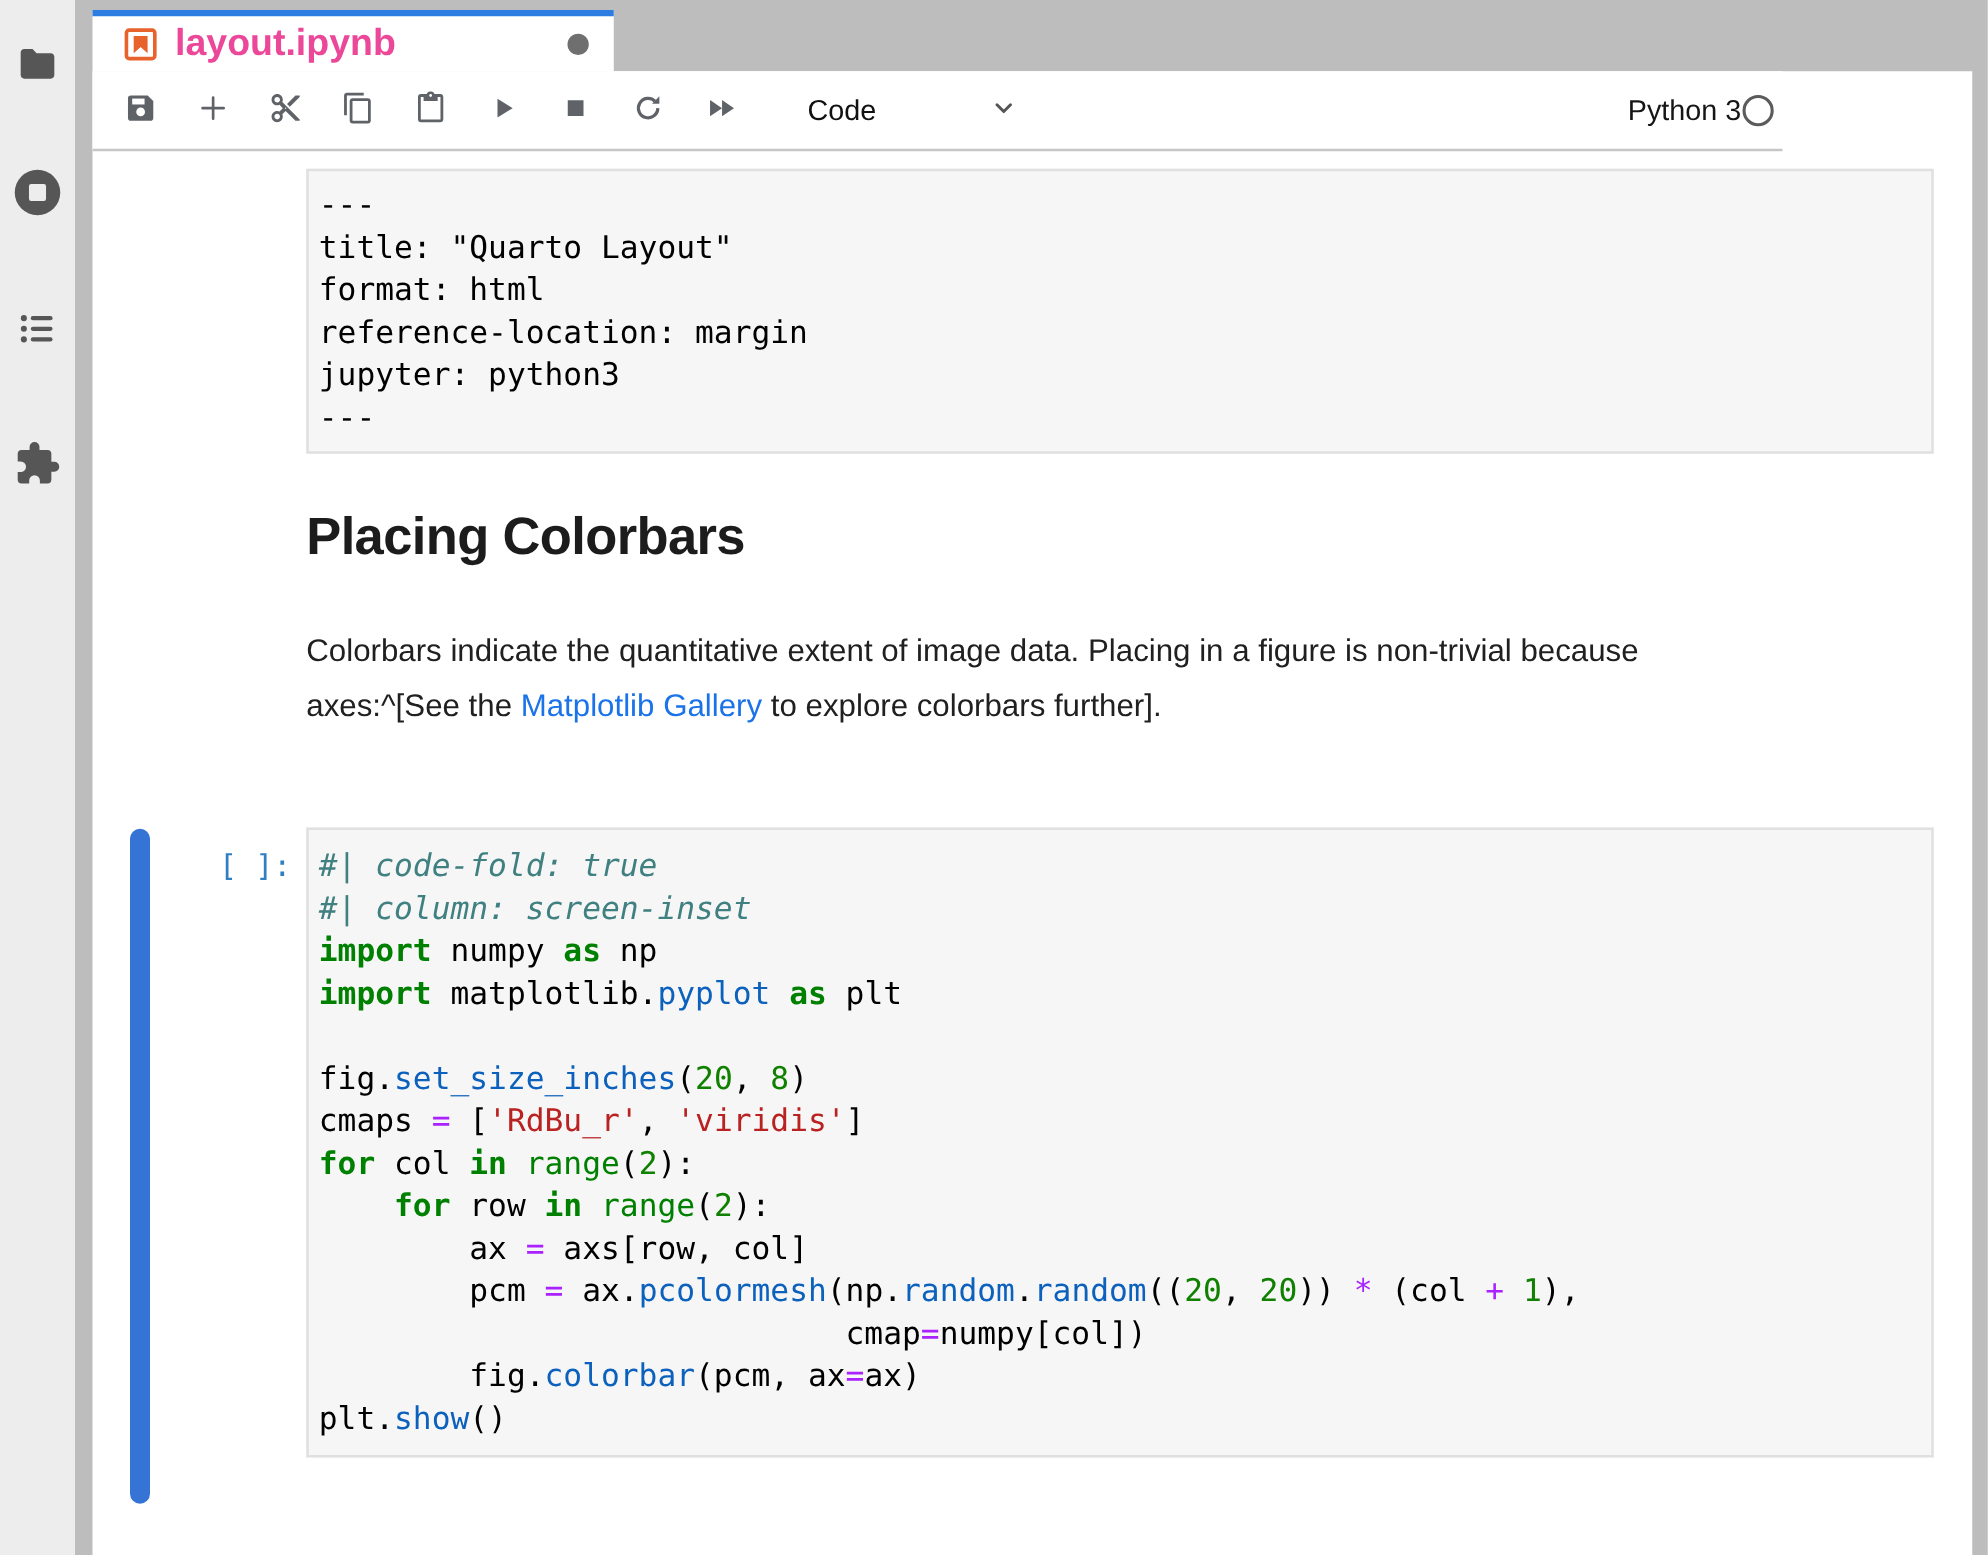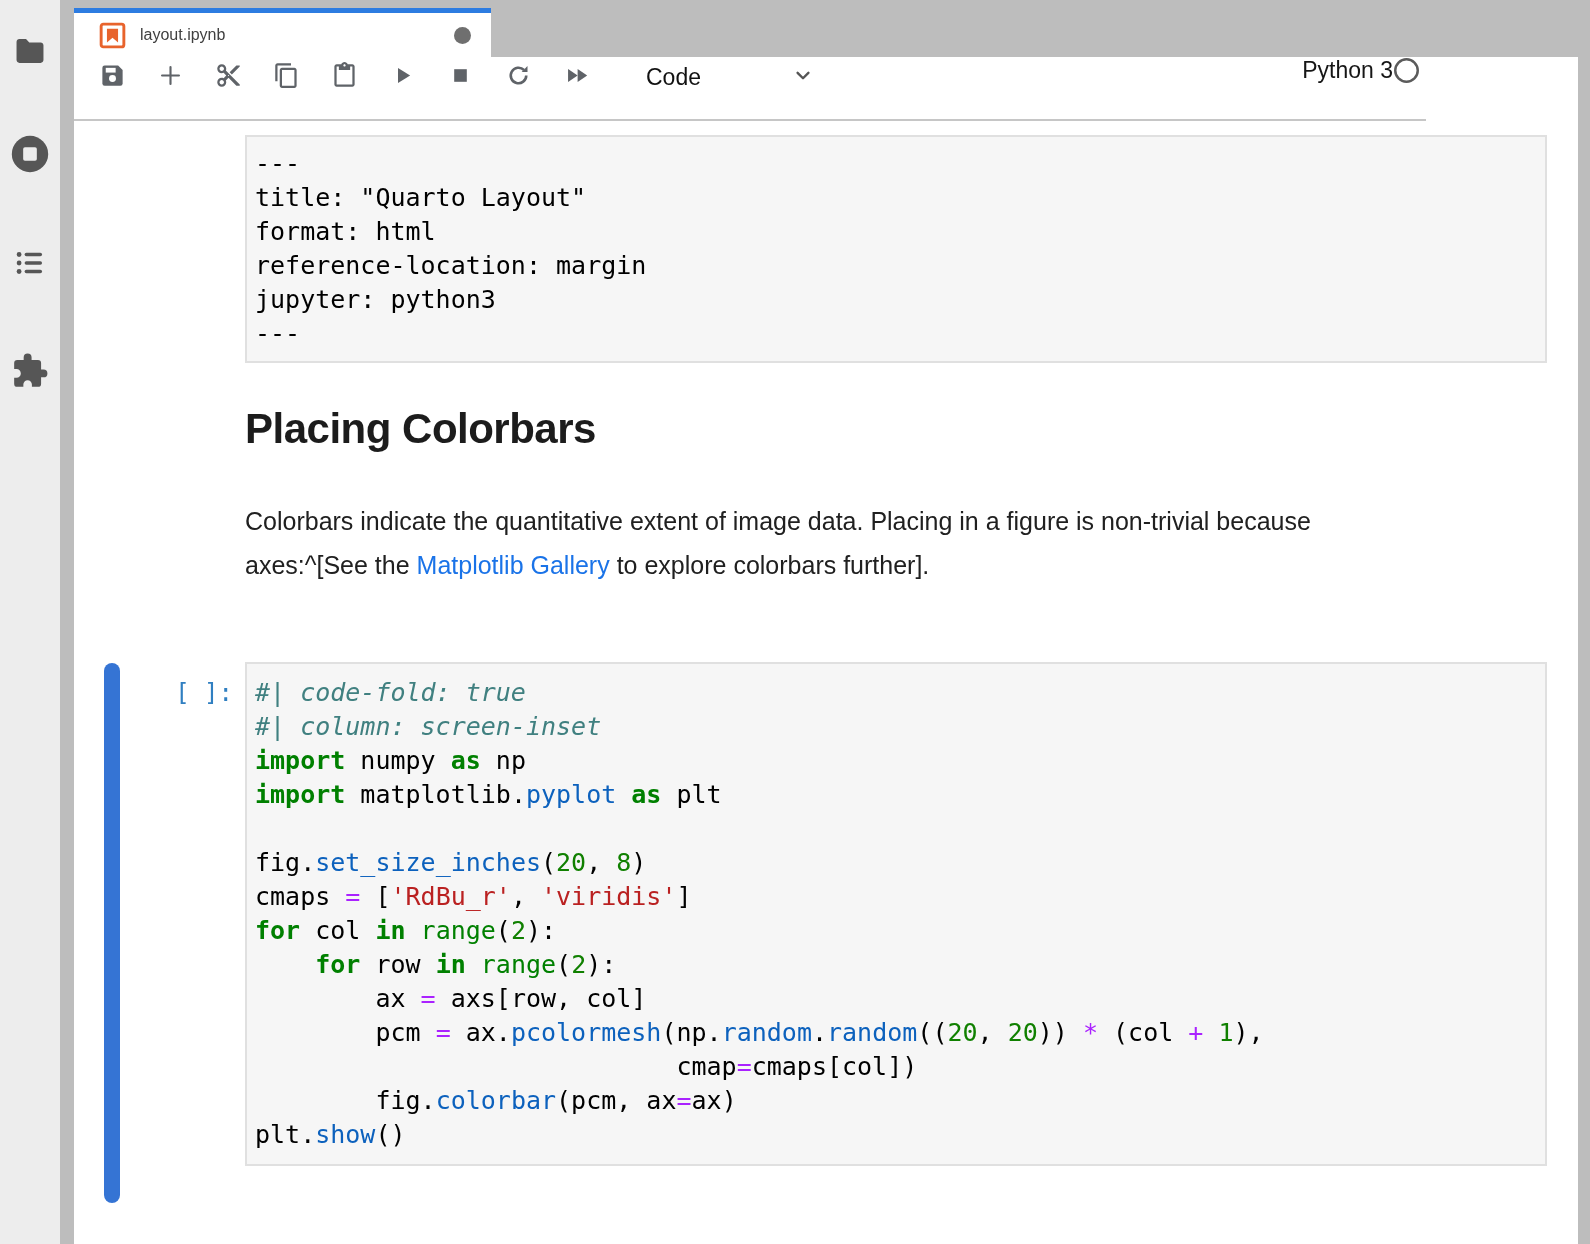"layout.ipynb" .tab .tab-title { color: #404040 -> #ec4899; font-size: 16px -> 30px; font-weight: none -> bold }
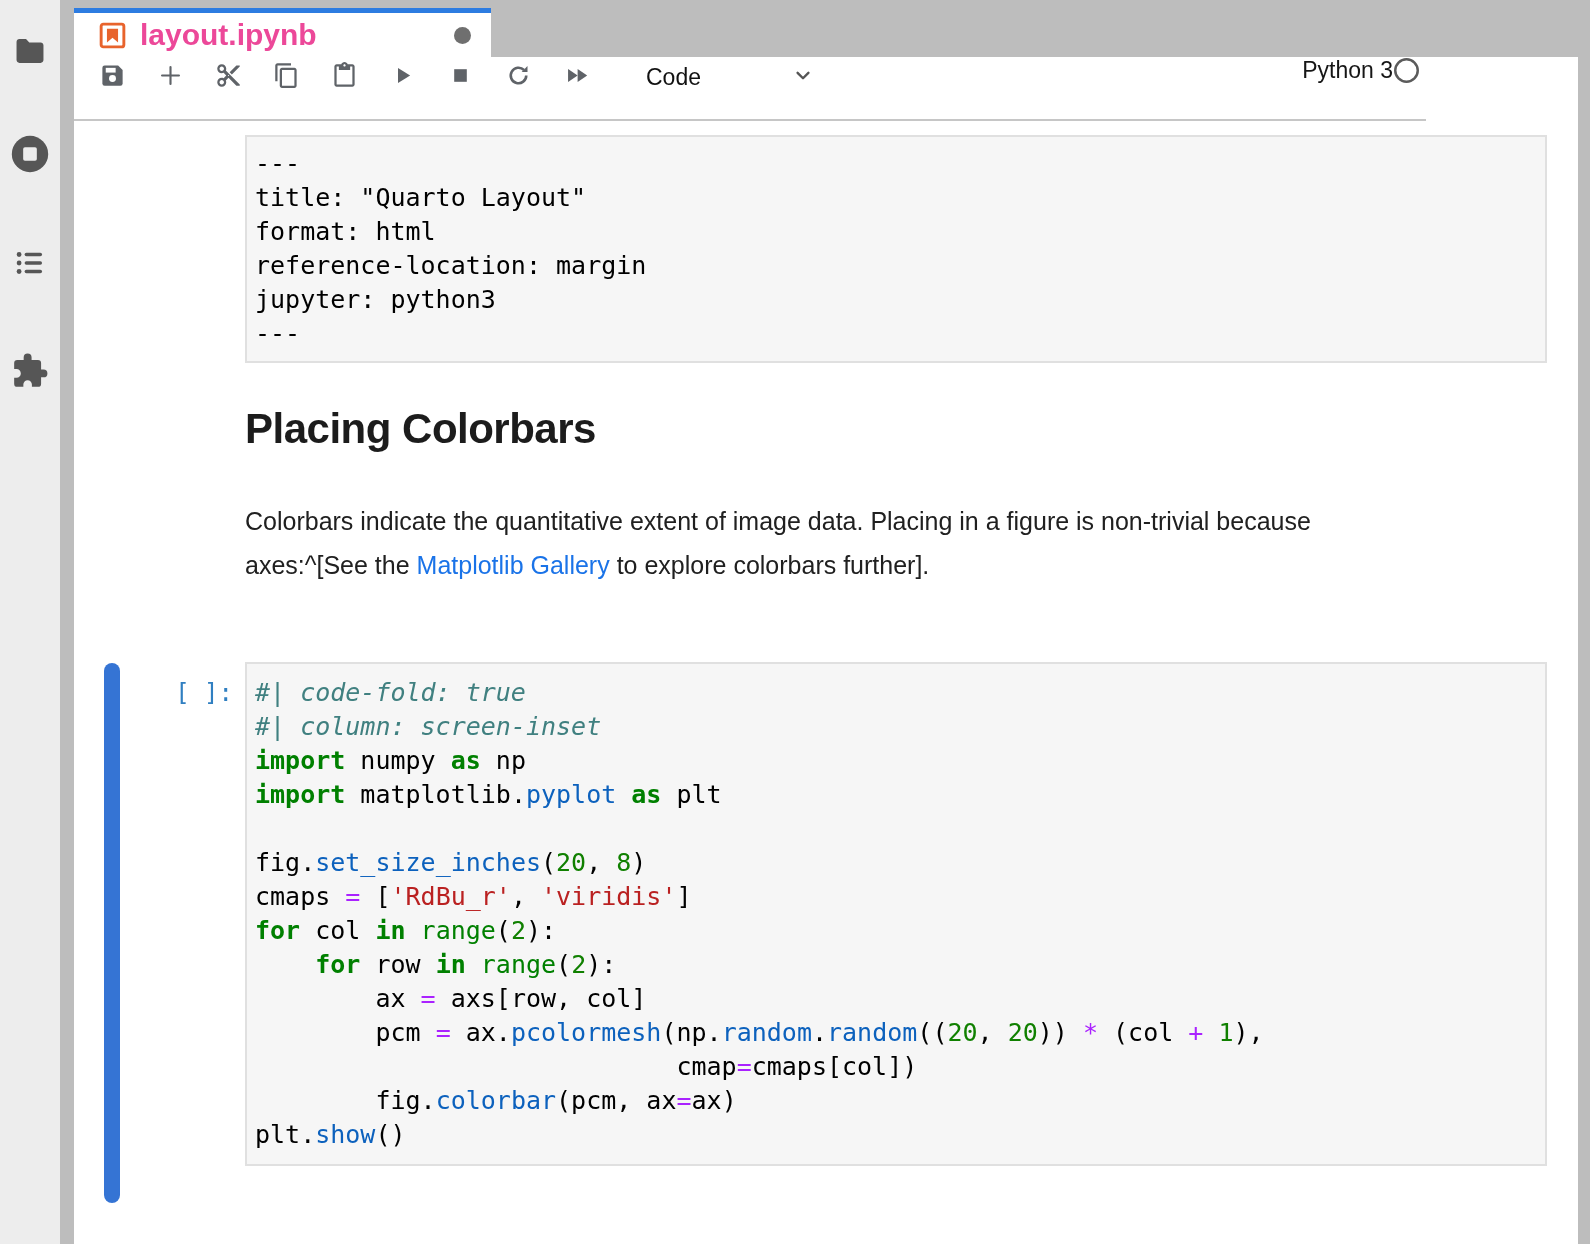"Code" .toolbar { align-items: flex-start -> center }
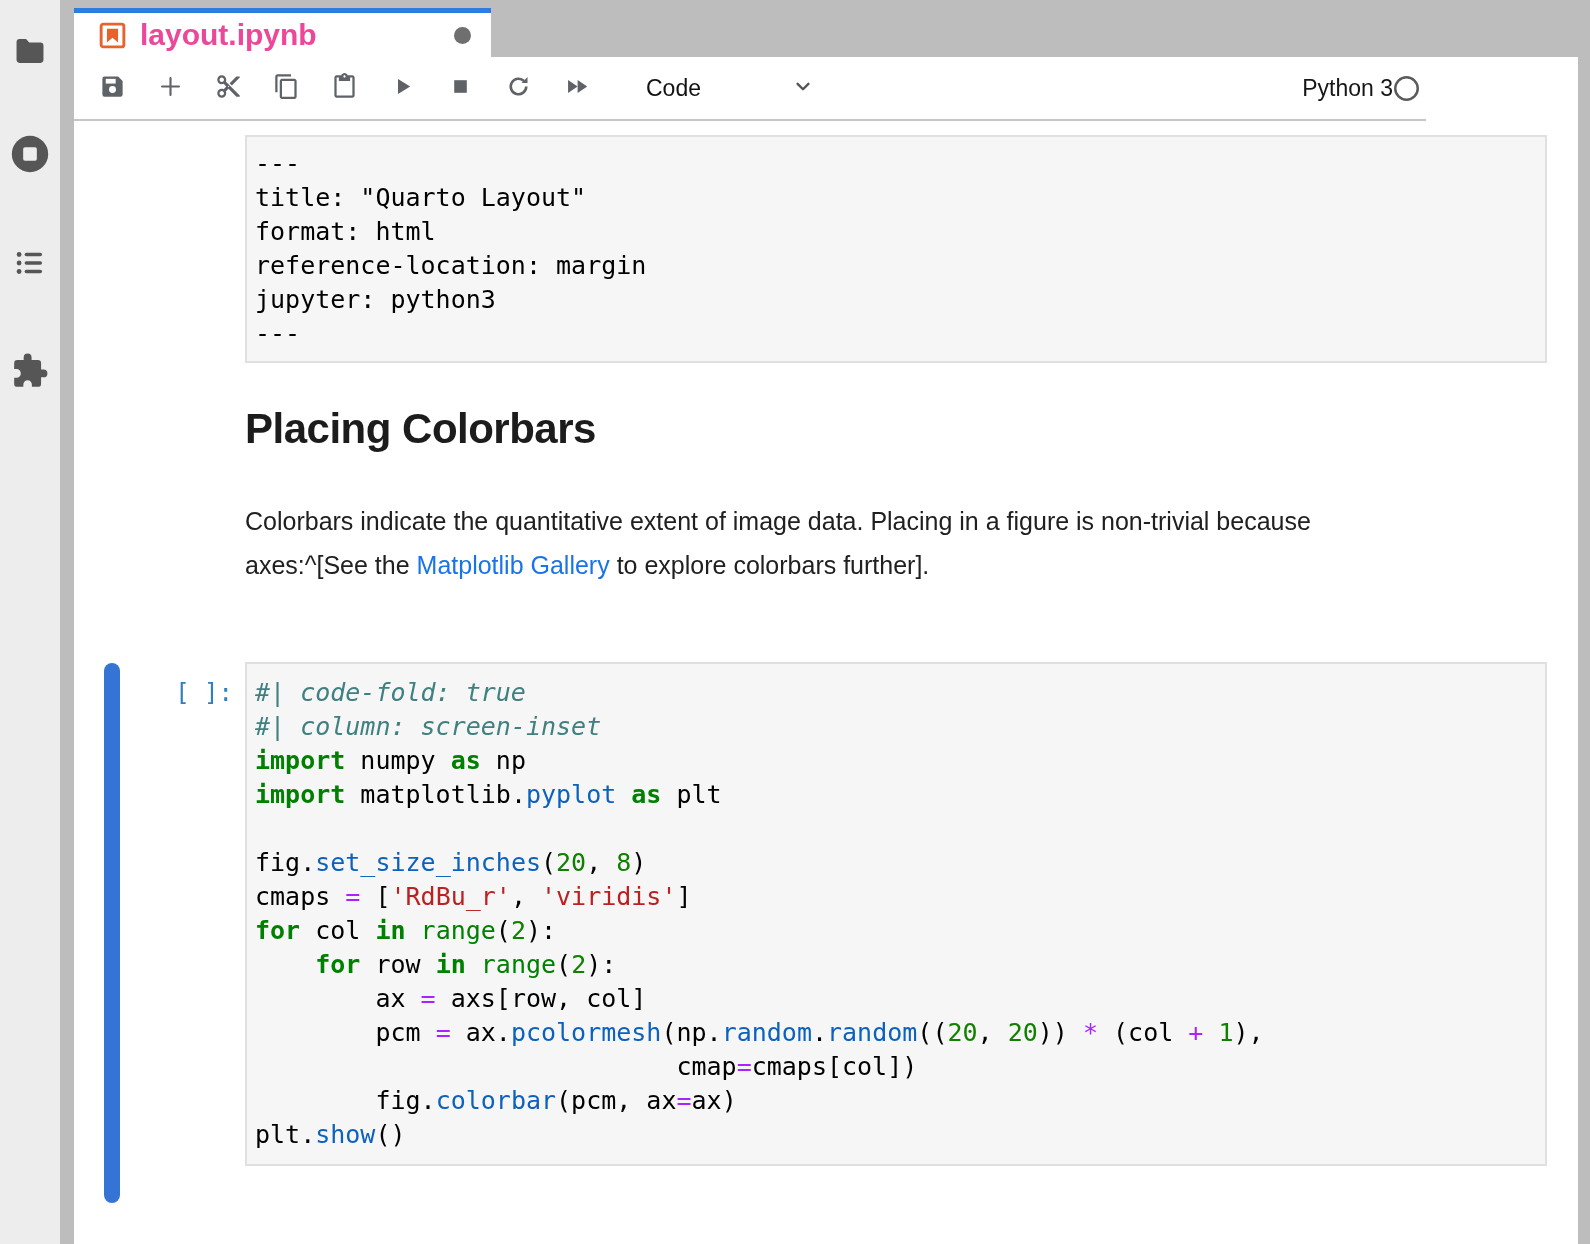"cmaps[col])" span.tok-pl { text: cmaps -> numpy }
